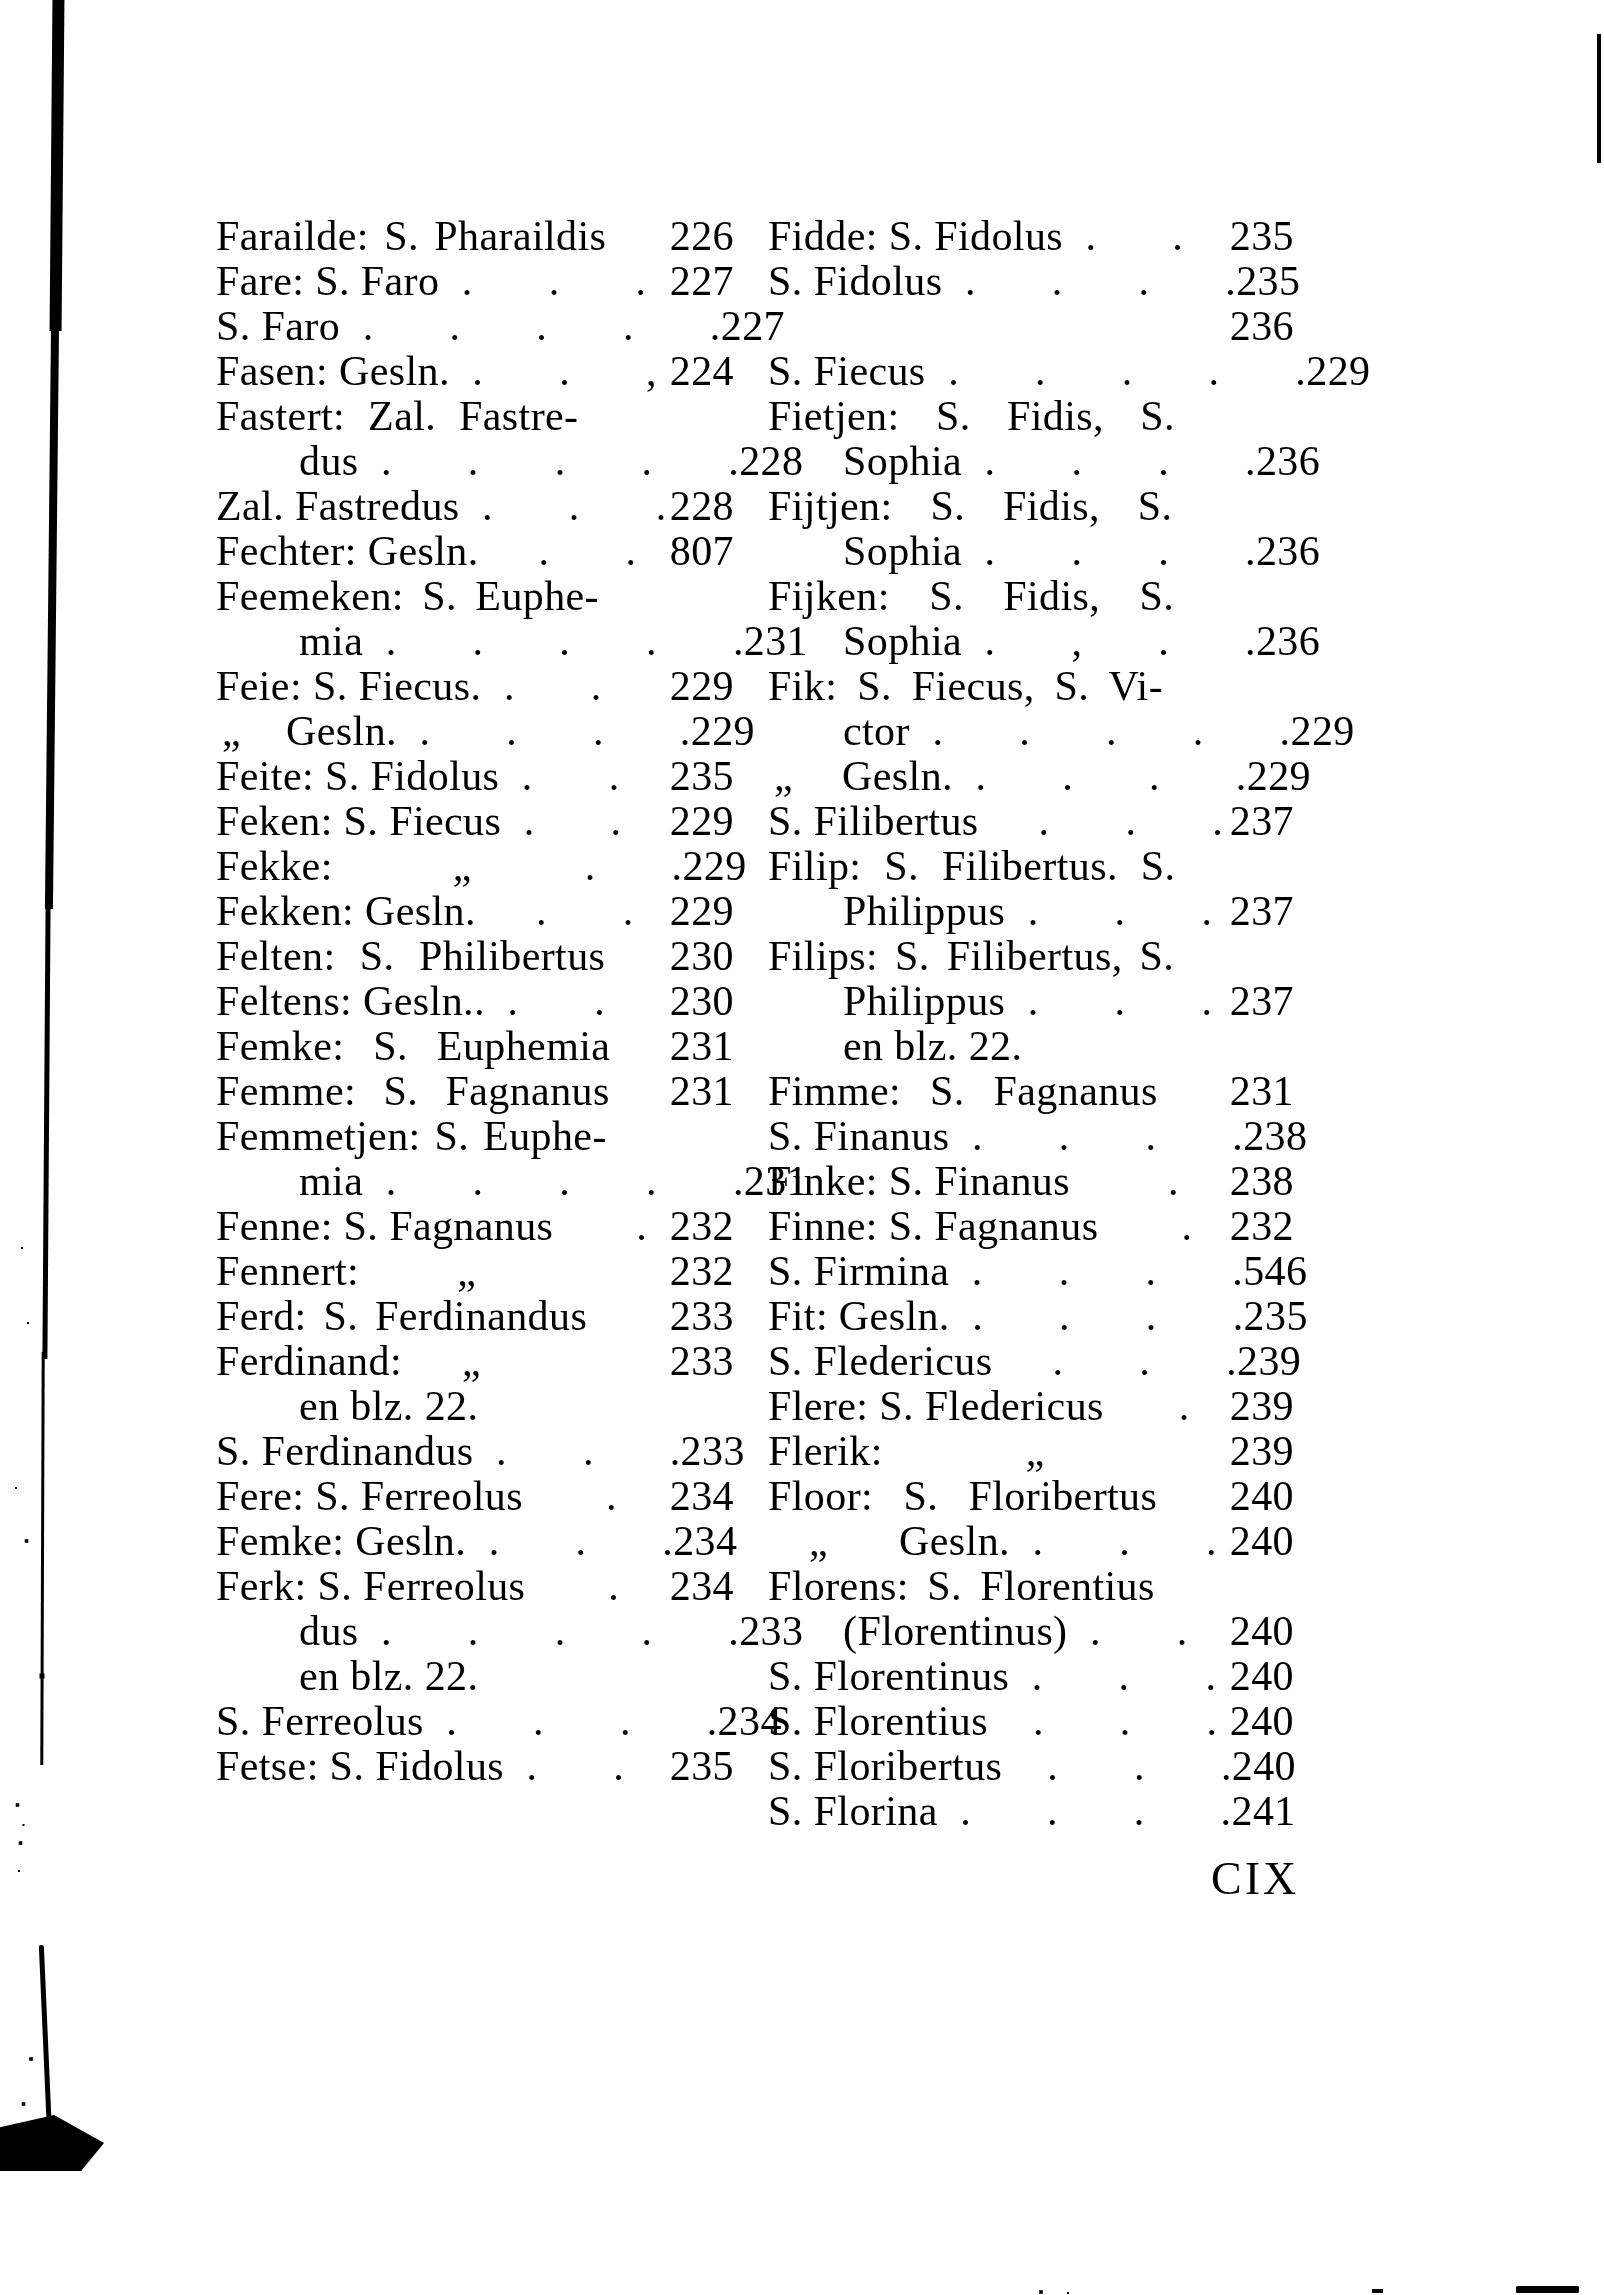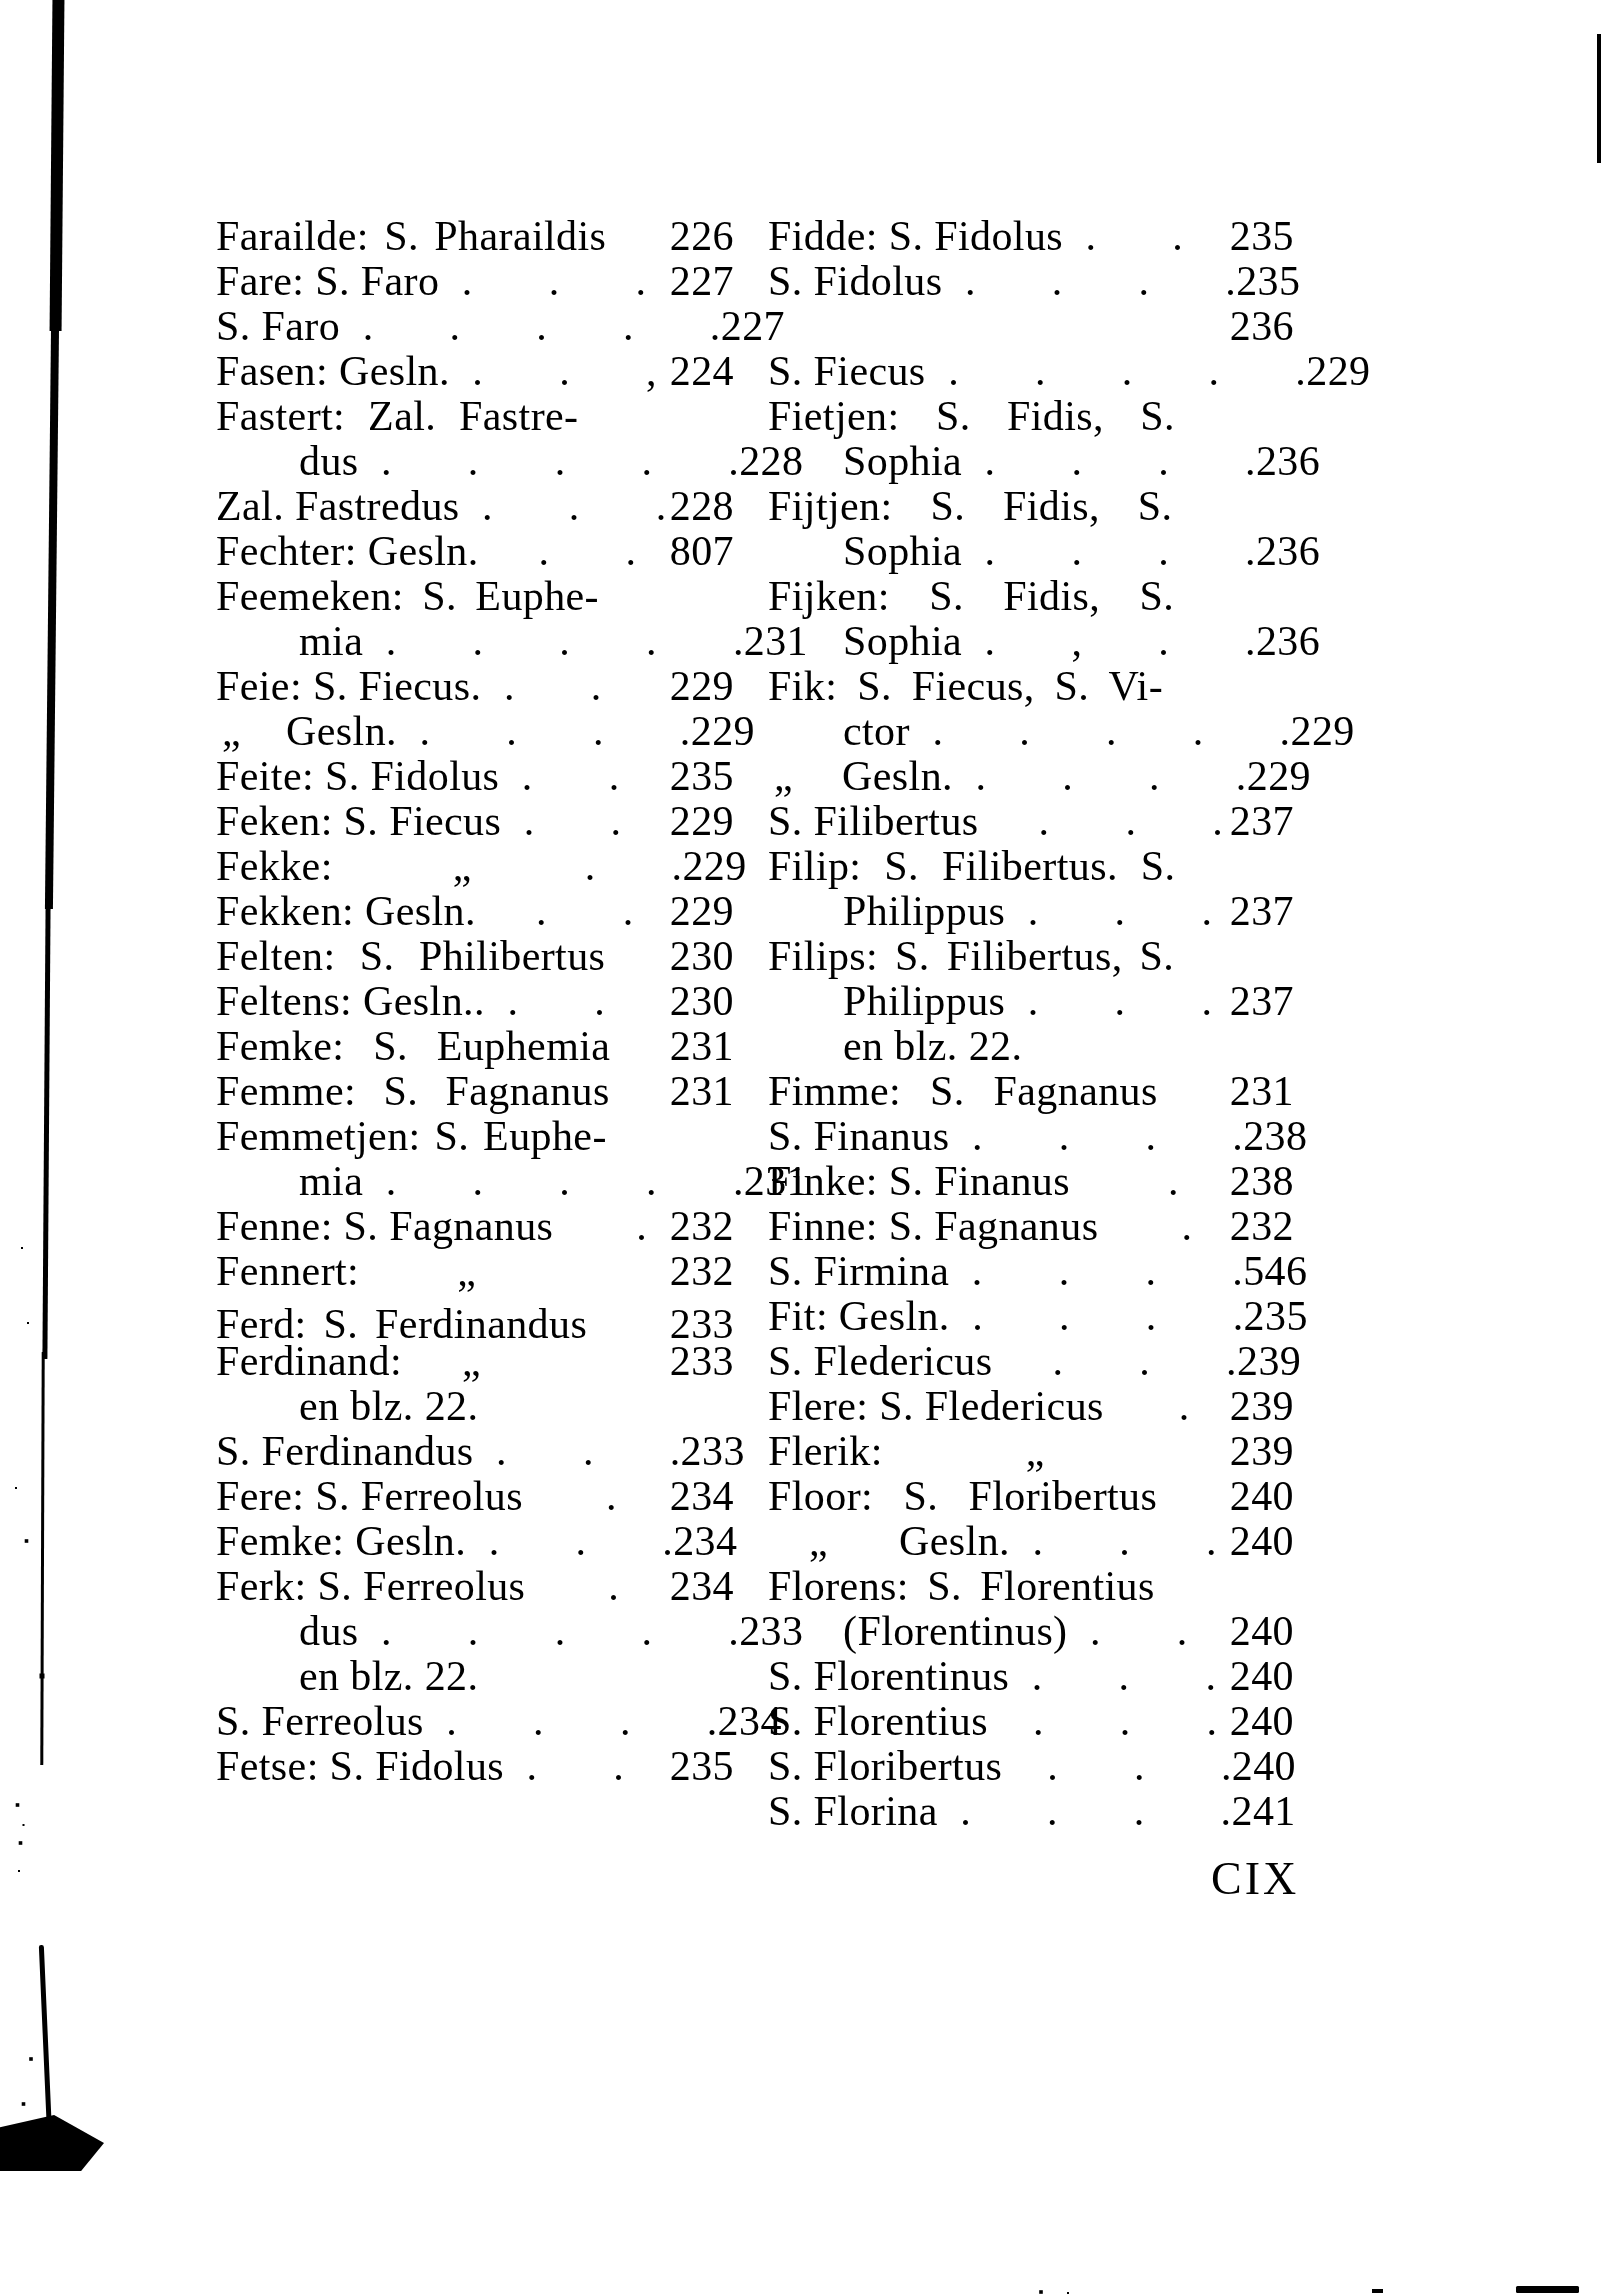"Ferd: S. Ferdinandus" span { margin-top: 8px -> none }
